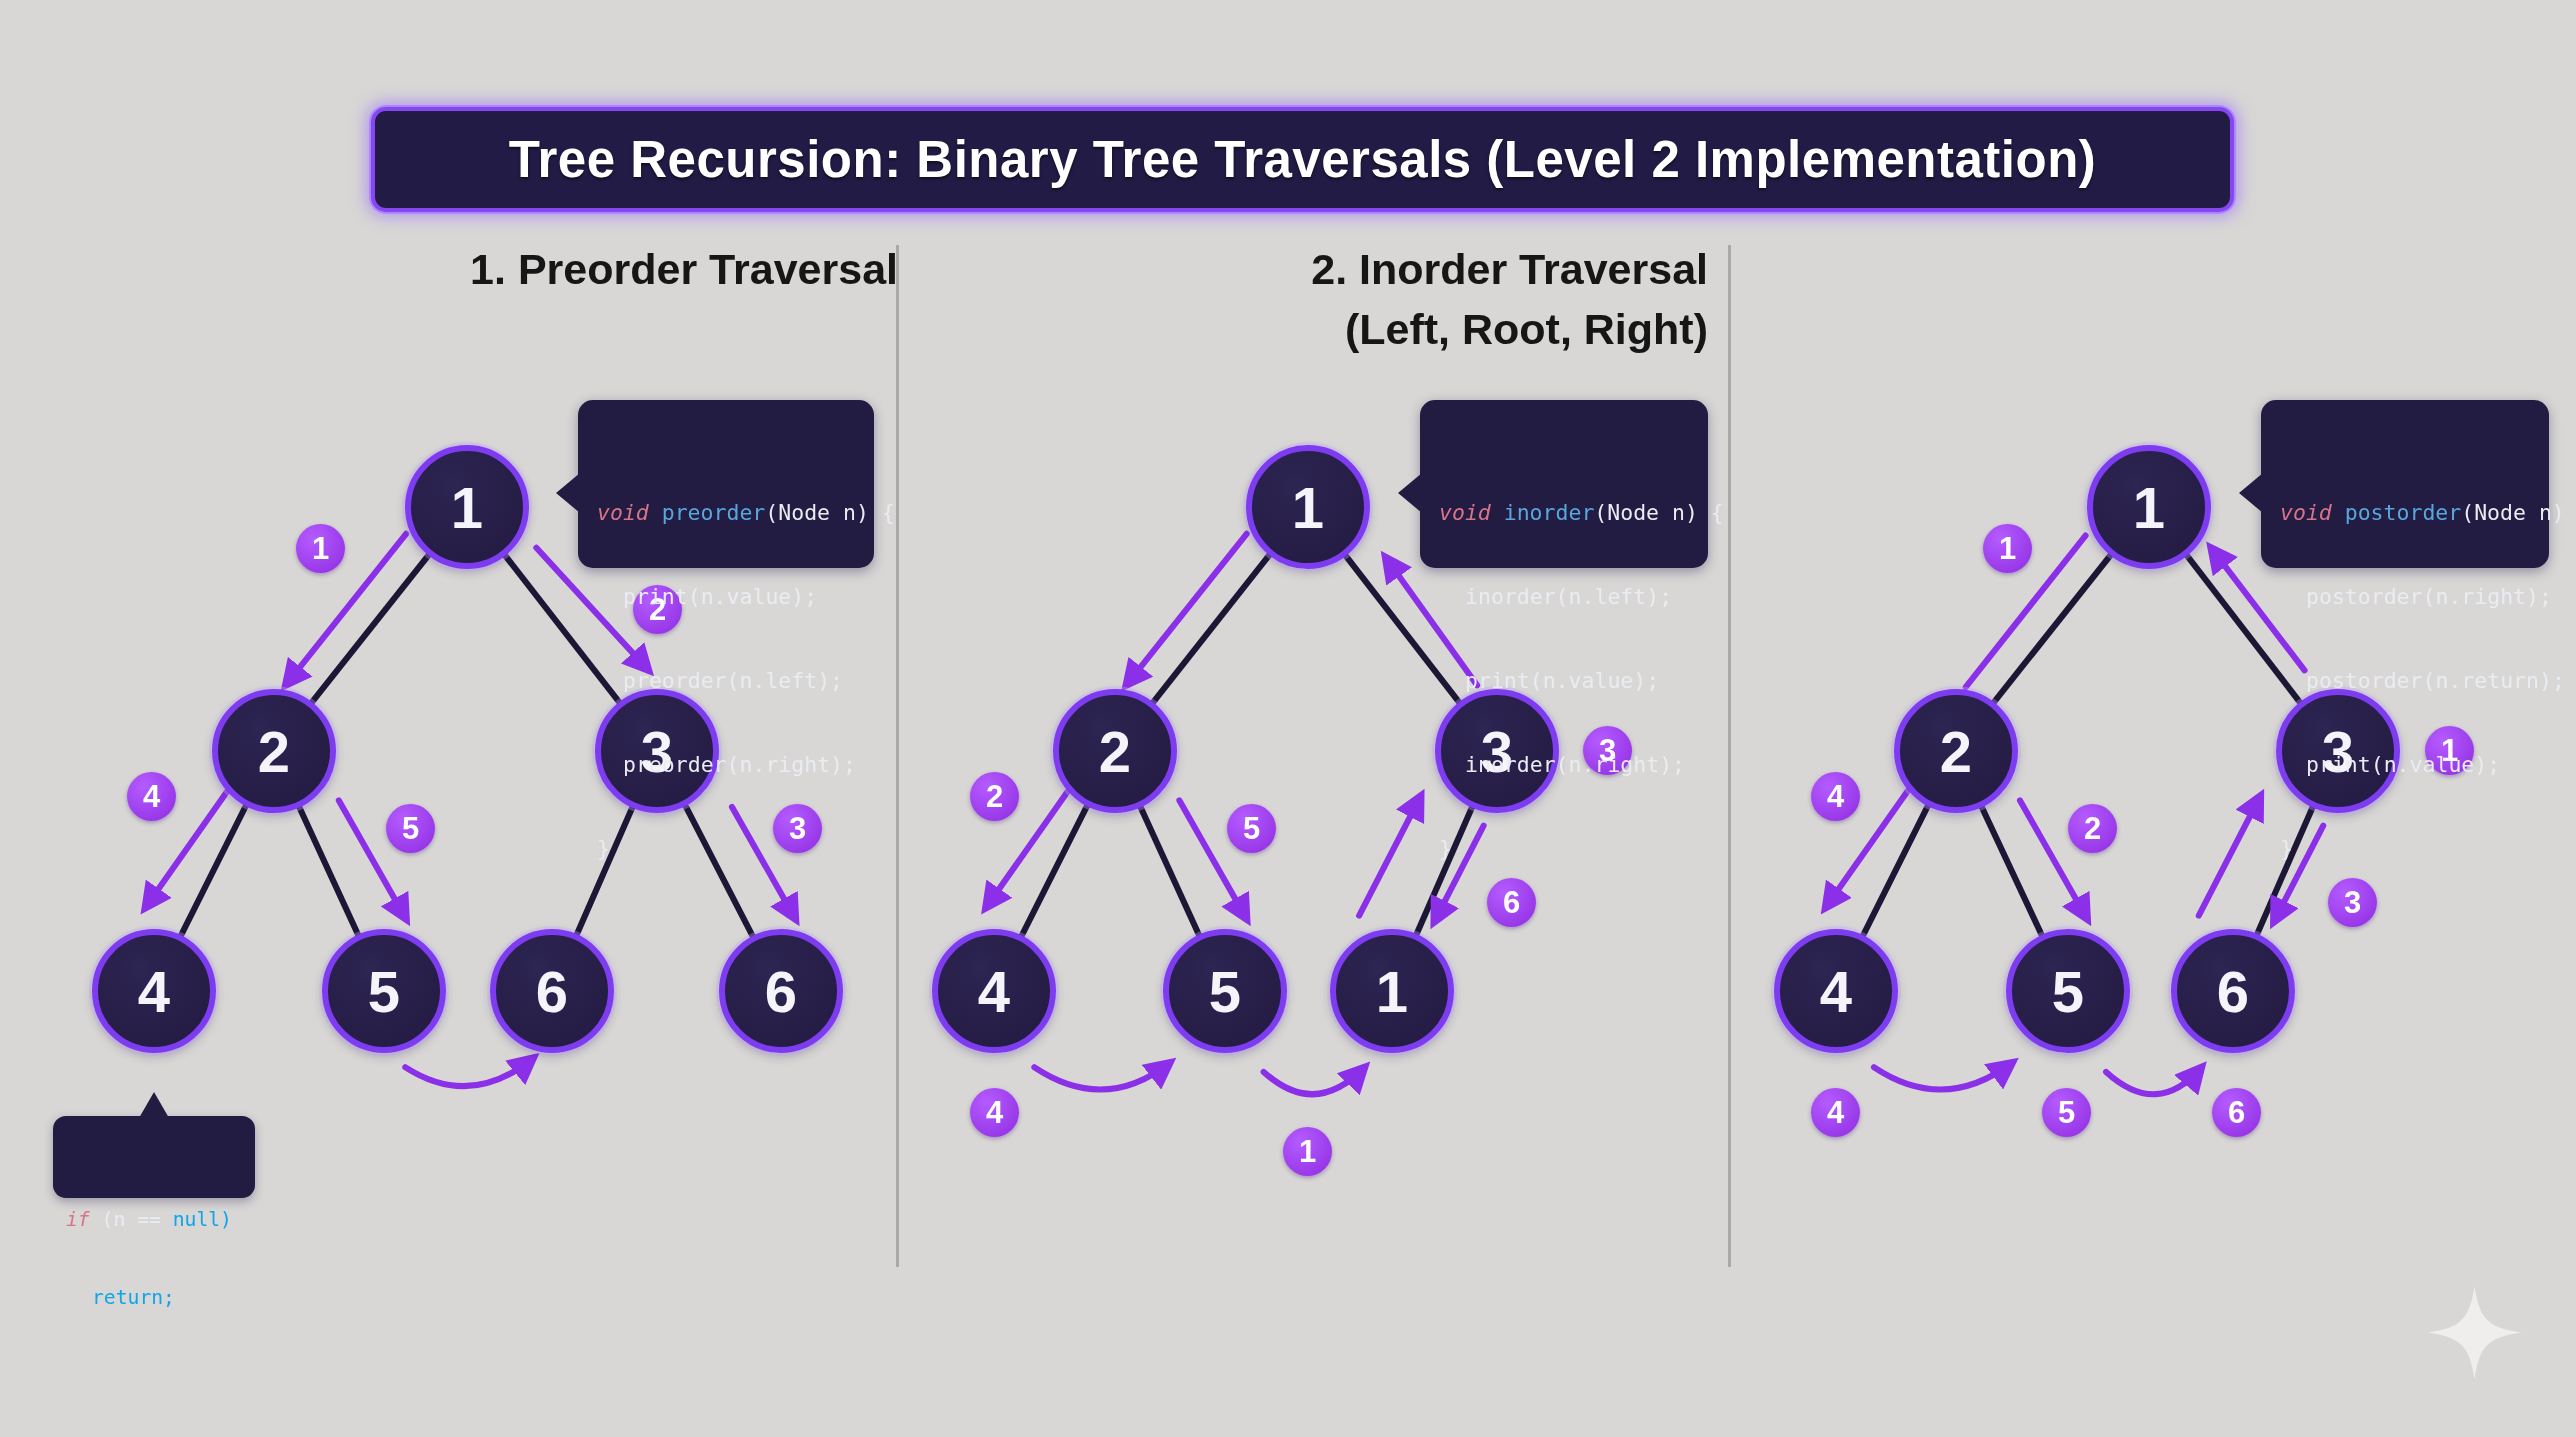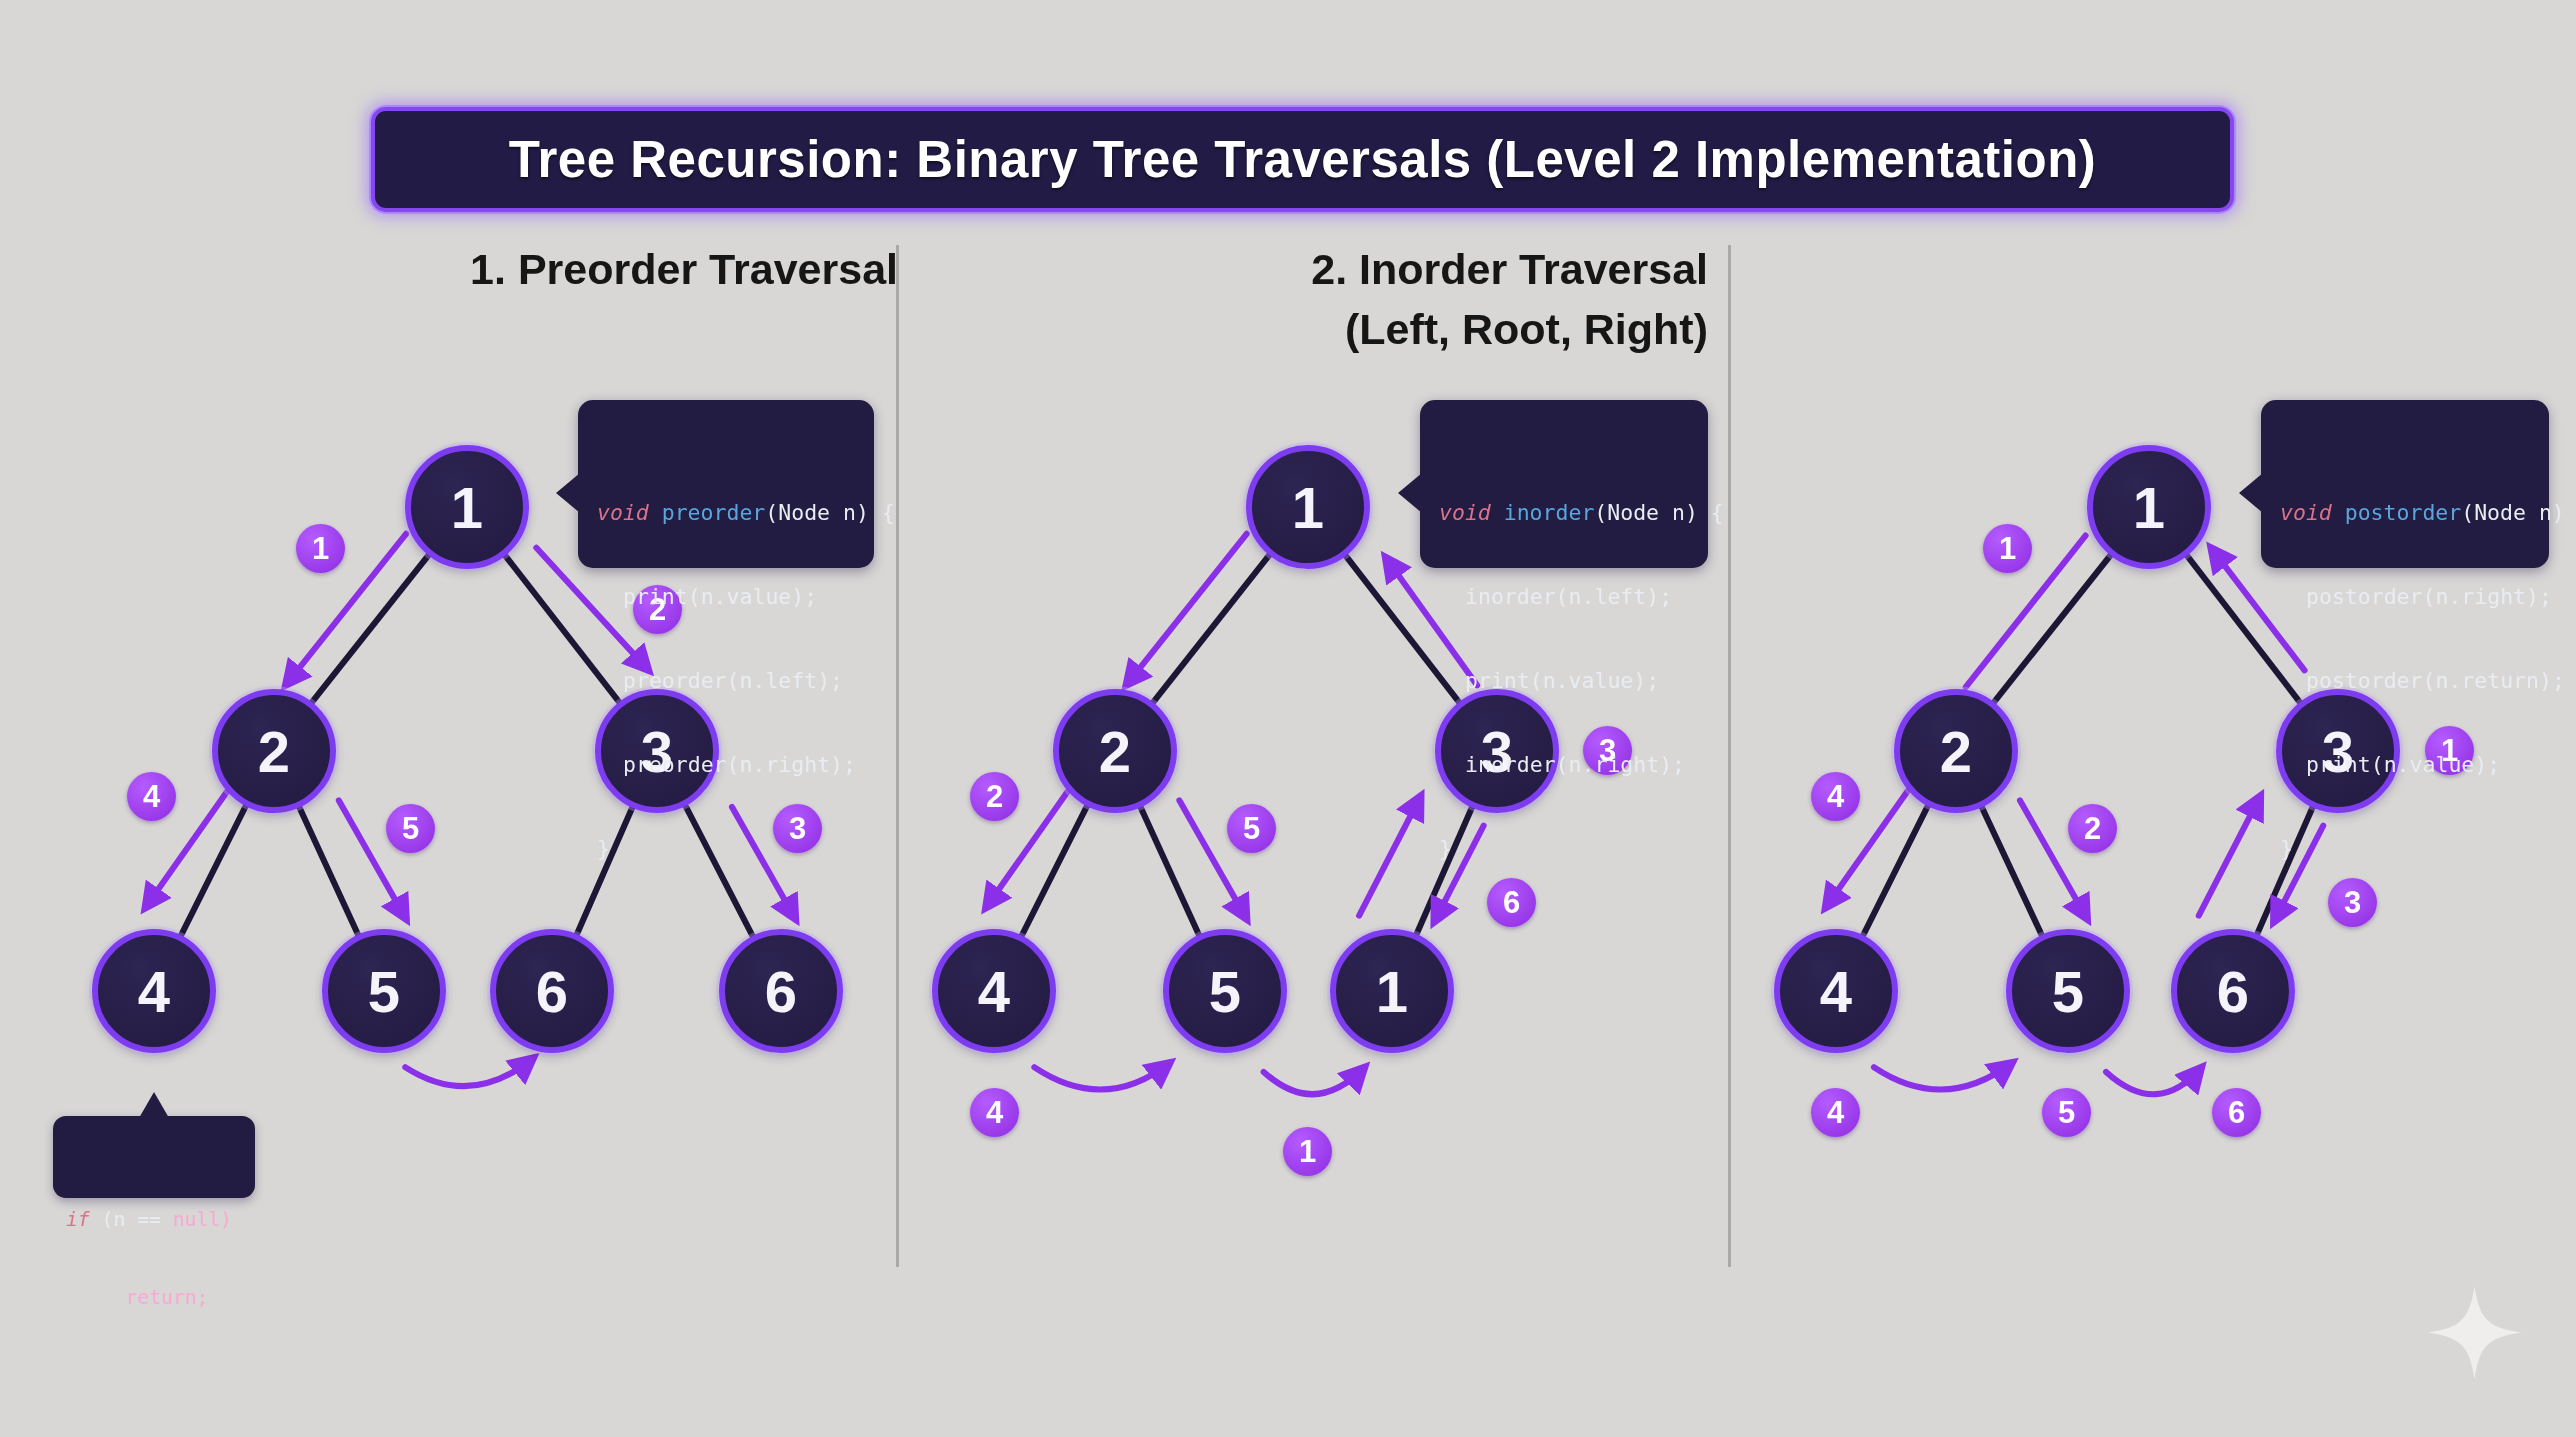"null)" .acc { color: #f9a8d4 -> #0ea5e9; text-align: center -> none }
